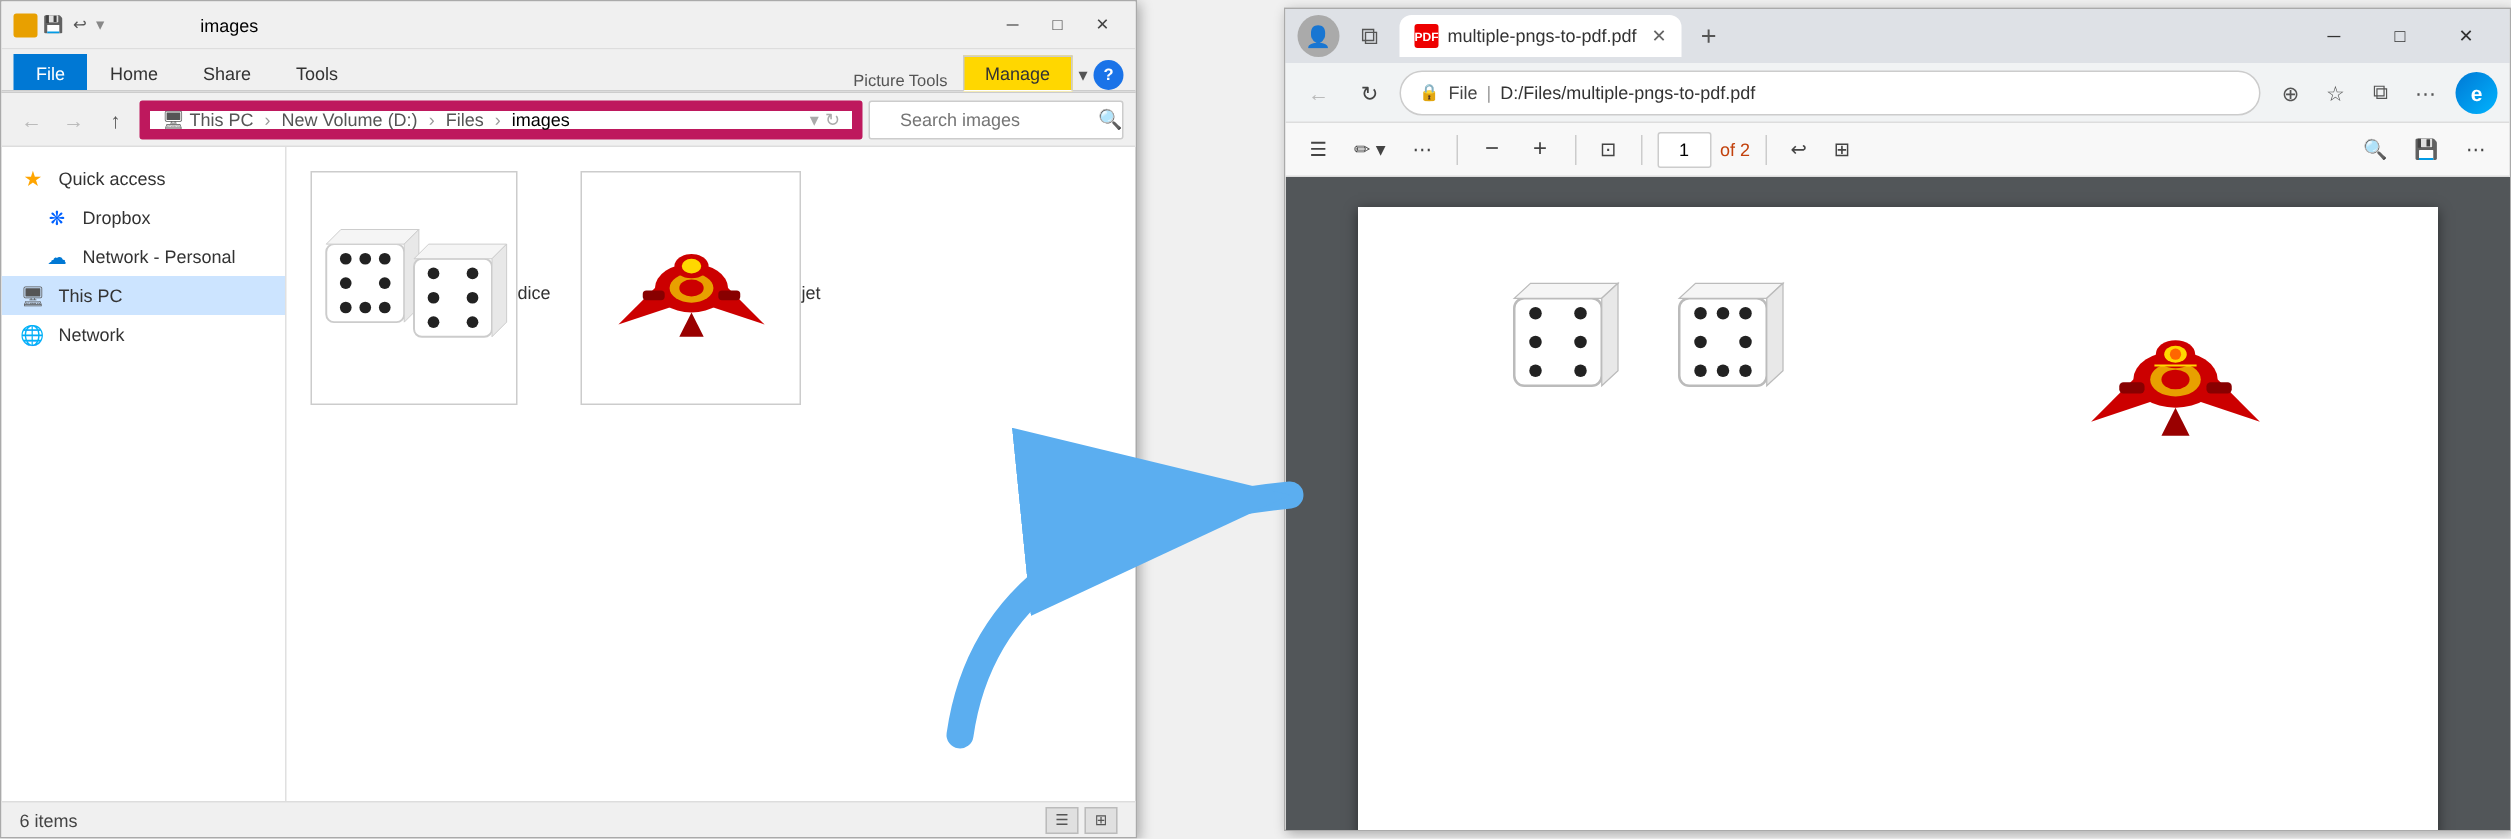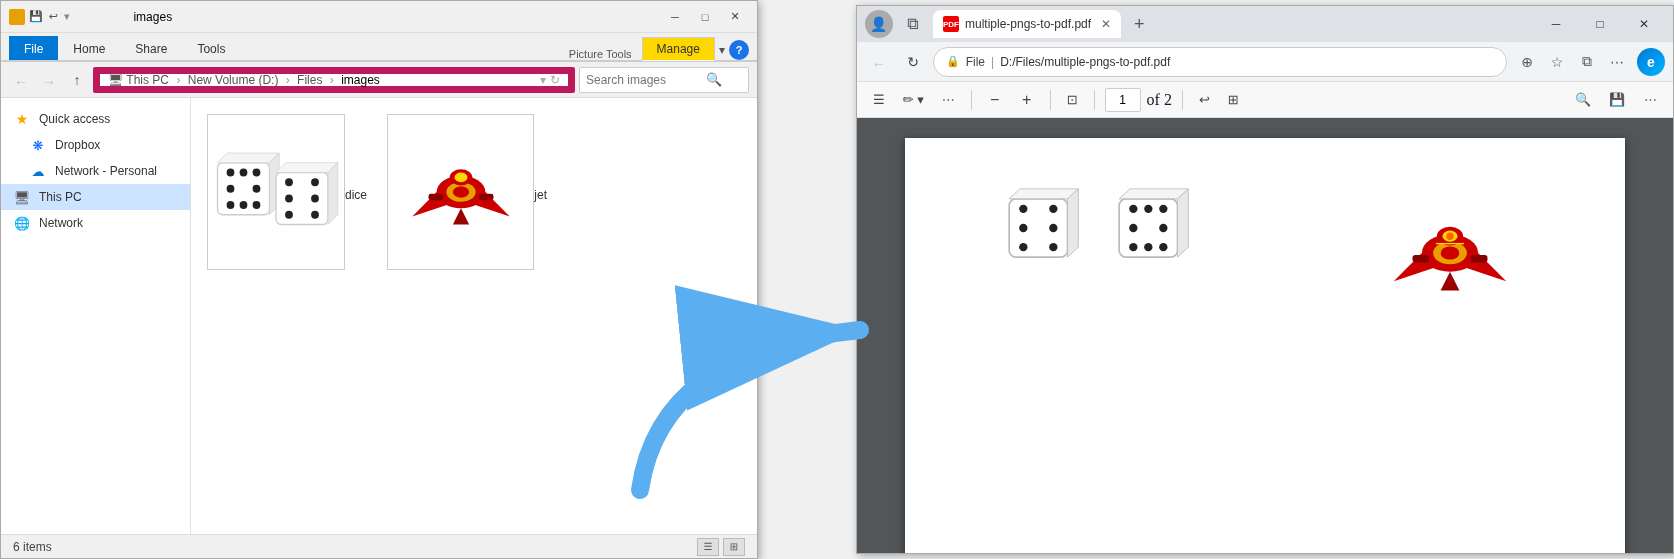"Search images" .search-box { gap: 0 -> 12px; padding: 0 6px -> 0 20px }
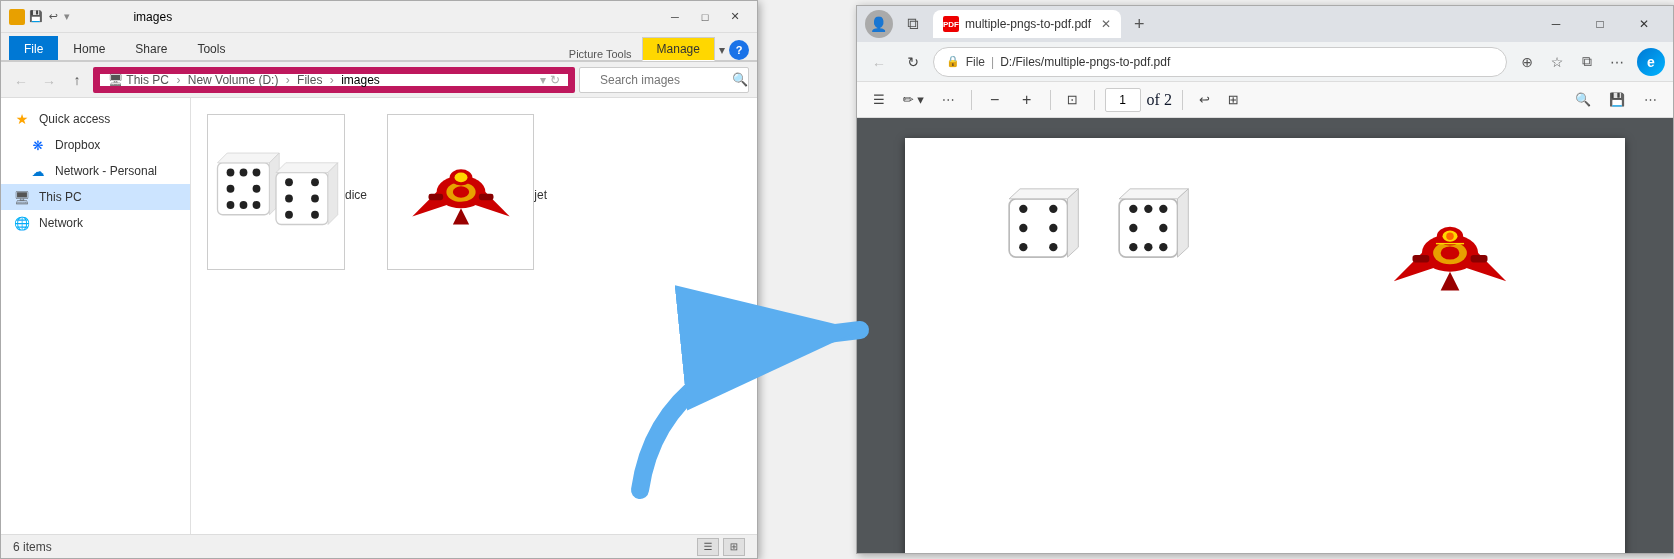"of 2" .pdf-page-total { color: #0f172a -> #c2410c; font-family: Liberation Serif, serif -> none; font-size: 16px -> 12px }
